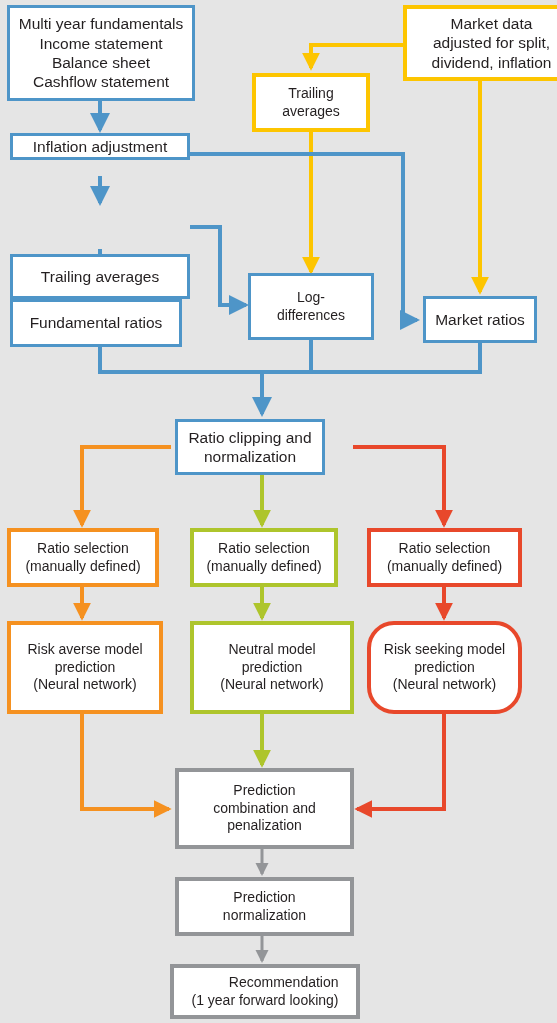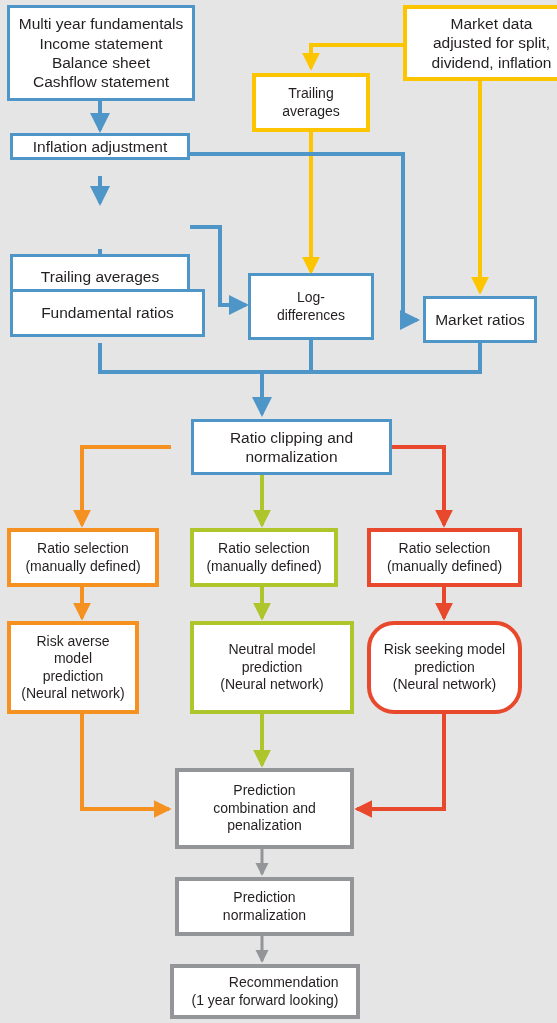"Fundamental ratios" div.node { top: 289px -> 299px; width: 195px -> 172px }
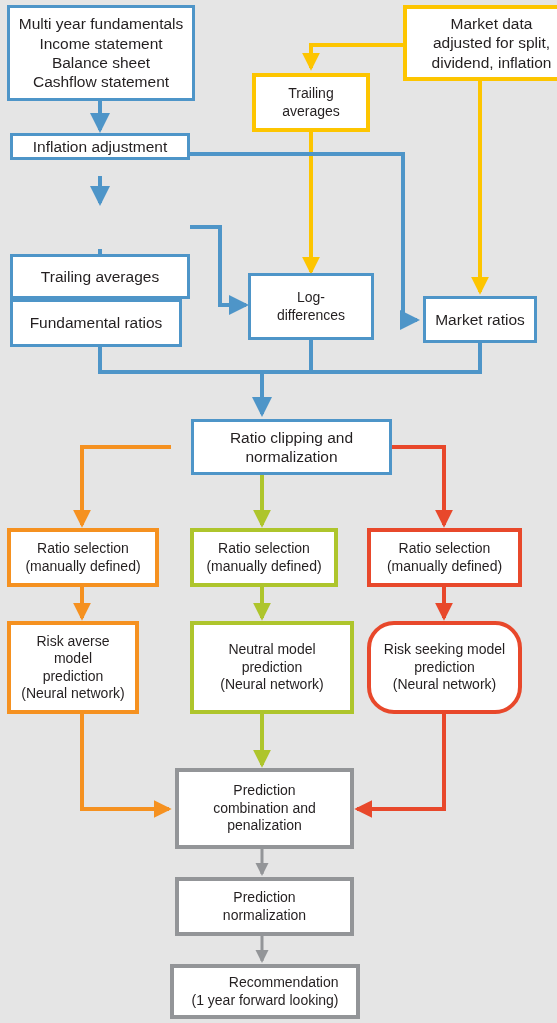"Ratio clipping and" div.node { left: 191px -> 175px; width: 201px -> 150px }
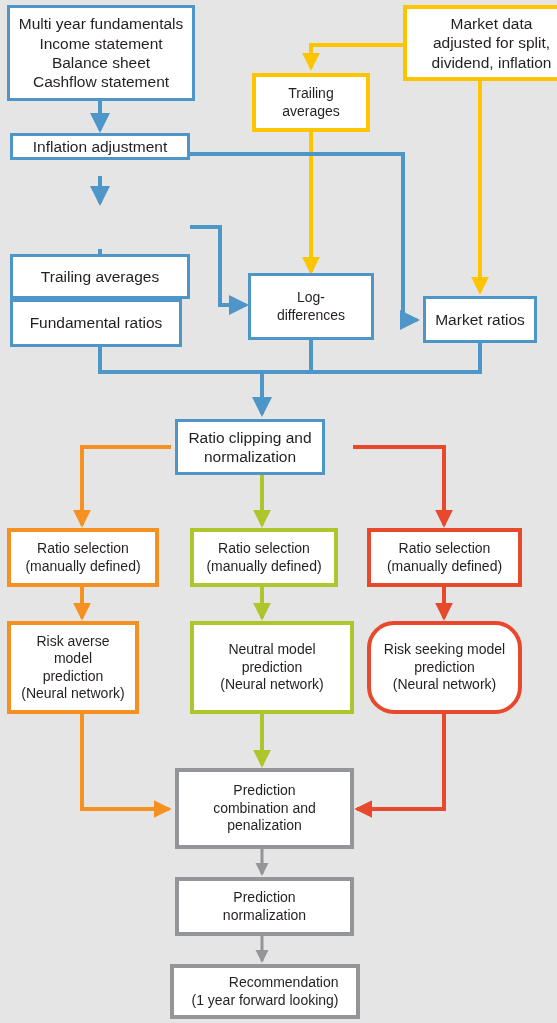"Risk averse model" div.node { width: 132px -> 156px }
